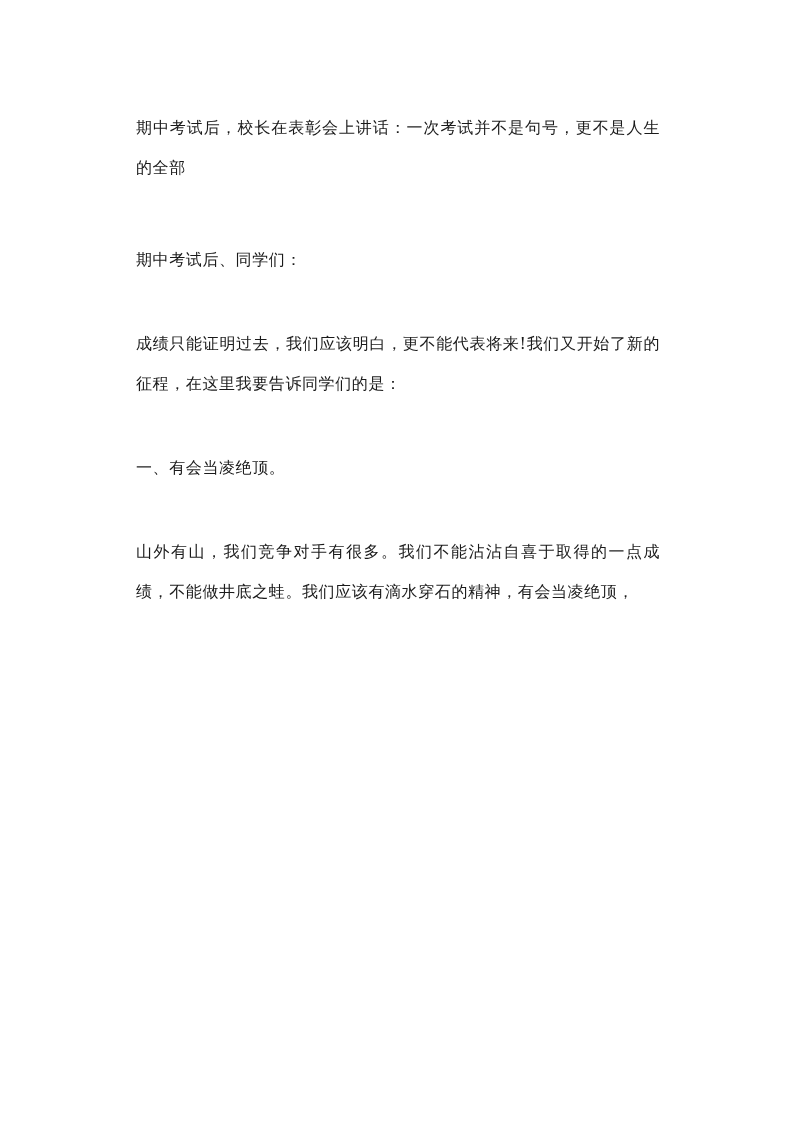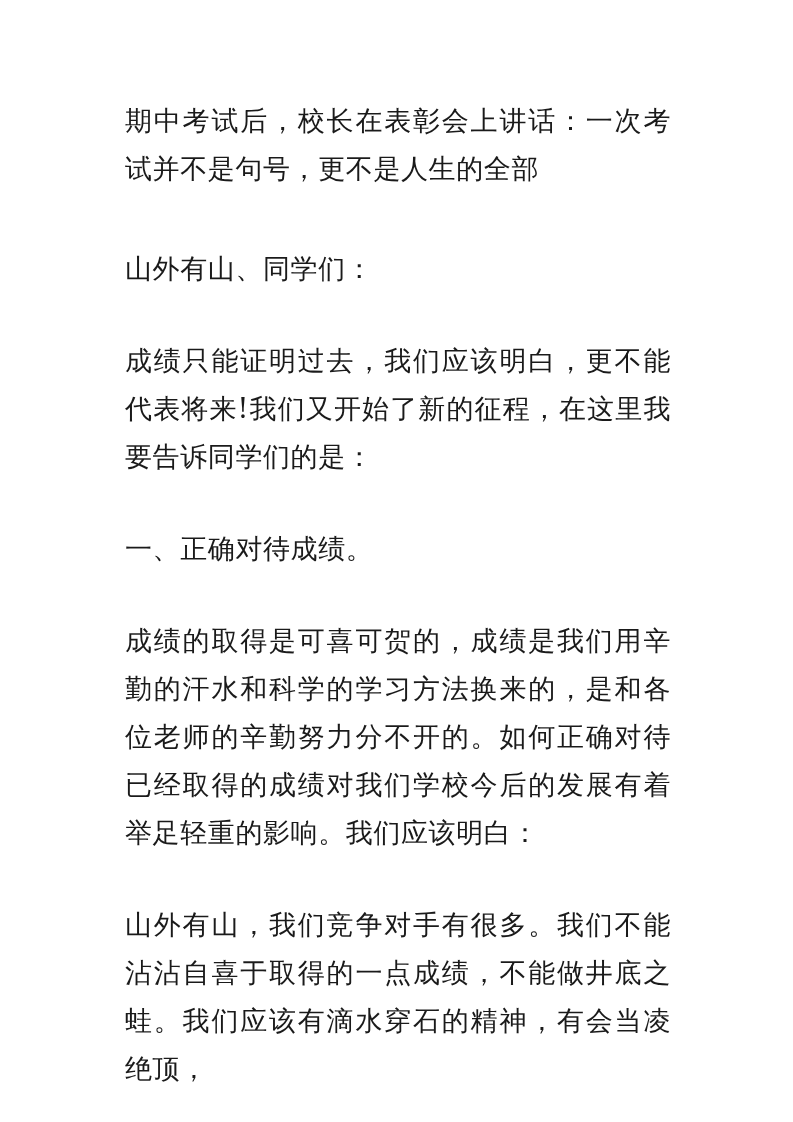"期中考试后，校长在表彰会上讲话：一次考试并不是句号，更不是人生的全部" .para { font-size: 27px -> 16px; line-height: 48px -> 40px; margin: 5px -> 16px }
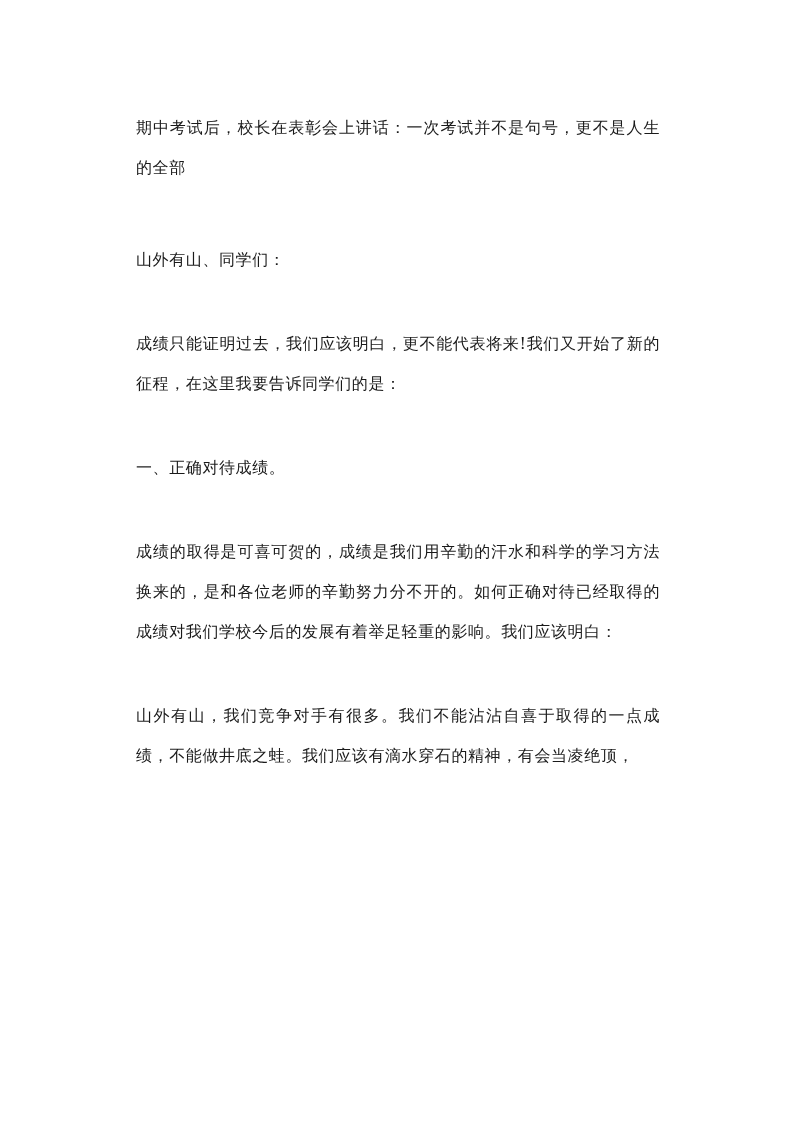"山外有山、同学们：" p.para { text: 山外有山 -> 期中考试后 }
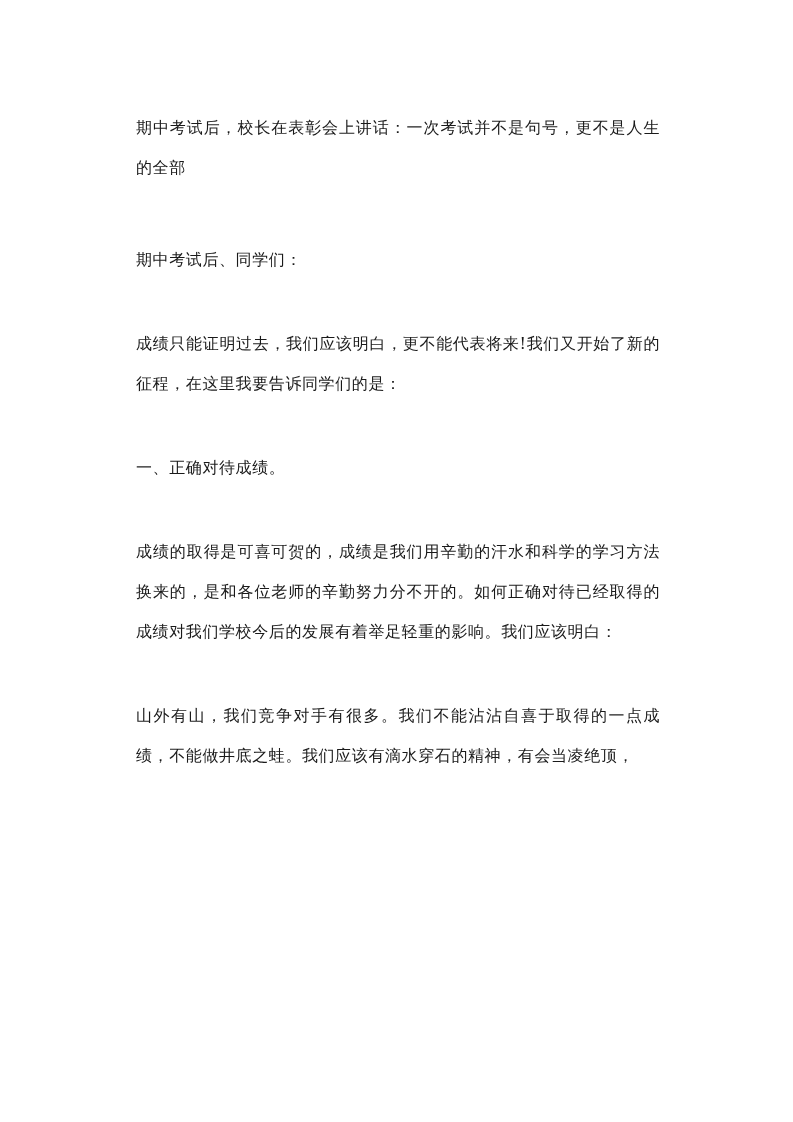"一、正确对待成绩。" p.para { text: 正确对待成绩 -> 有会当凌绝顶 }
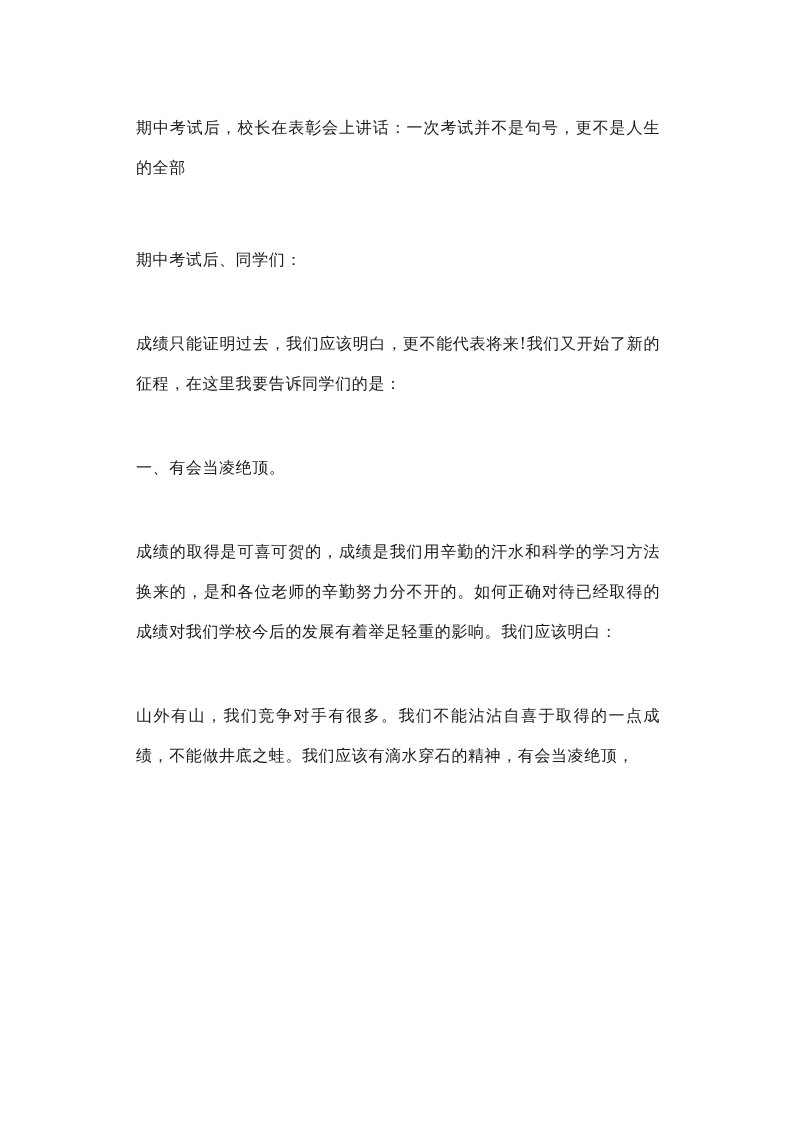"成绩的取得是可喜可贺的，成绩是我们用辛勤的汗水和科学的学习方法换来的，是和各位老" p.para { html: <p>成绩的取得是可喜可贺的，成绩是我们用辛勤的汗水和科学的学习方法换来的，是和各位老师的辛勤努力分不开的。如何正确对待已经取得的成绩对我们学校今后的发展有着举足轻重的影响。我们应该明白：</p> -> none }
